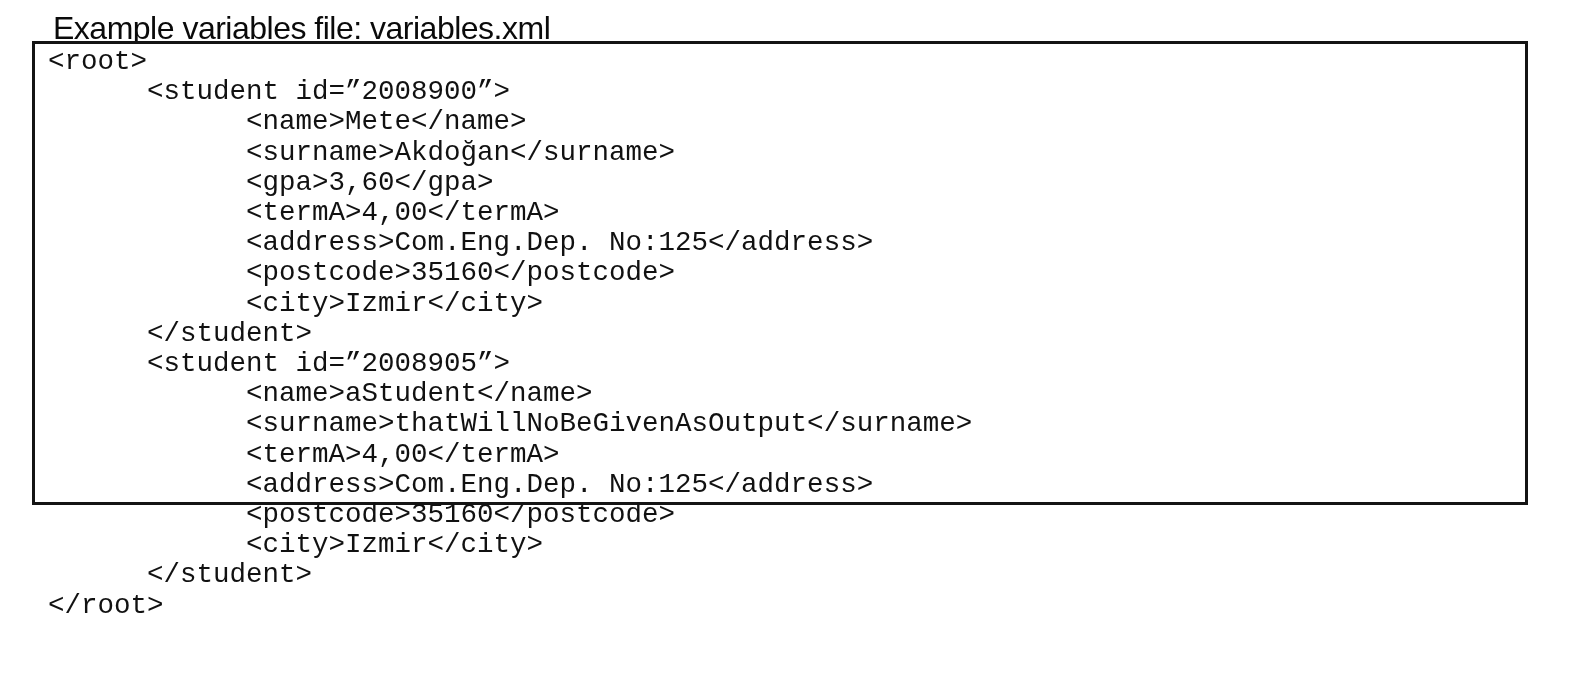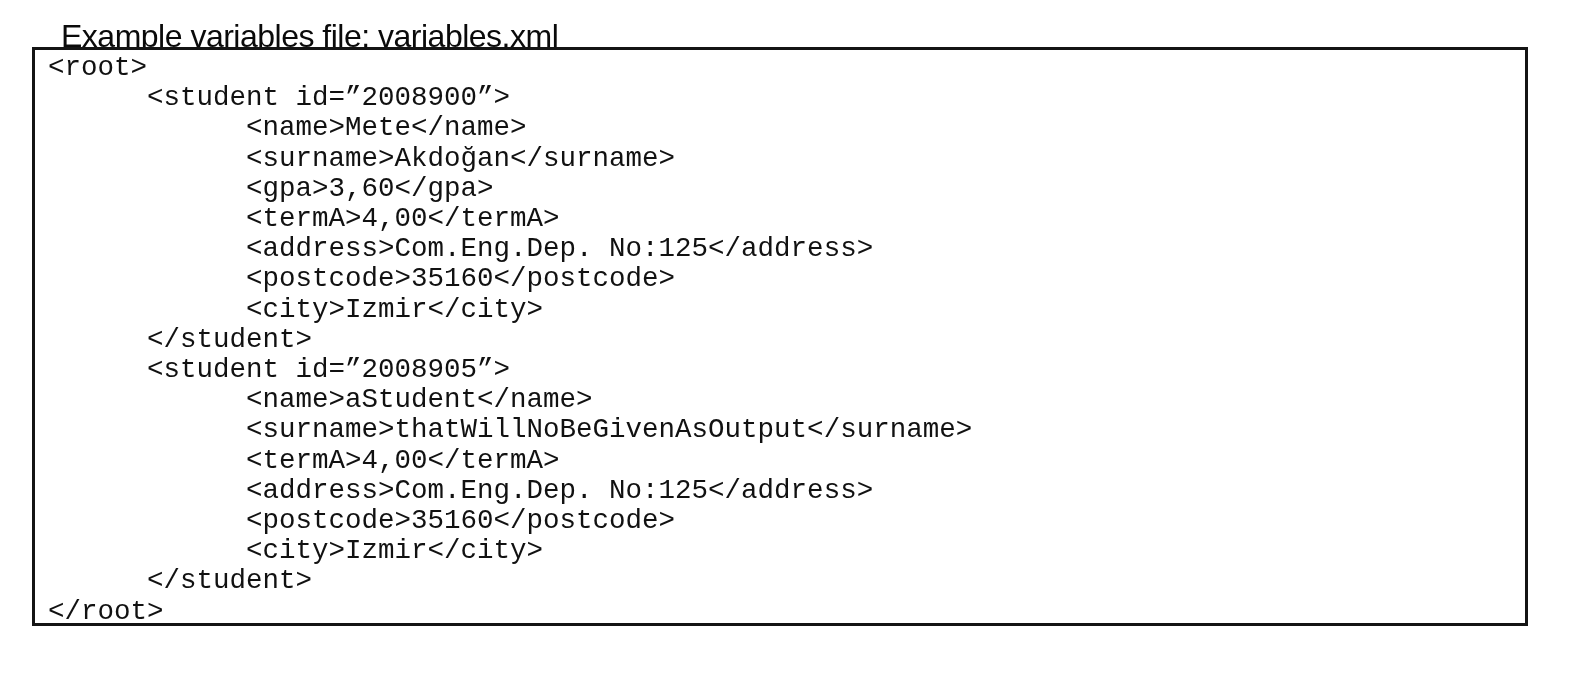"Example variables file: variables.xml" .page-title { margin: 12px -> 4px }
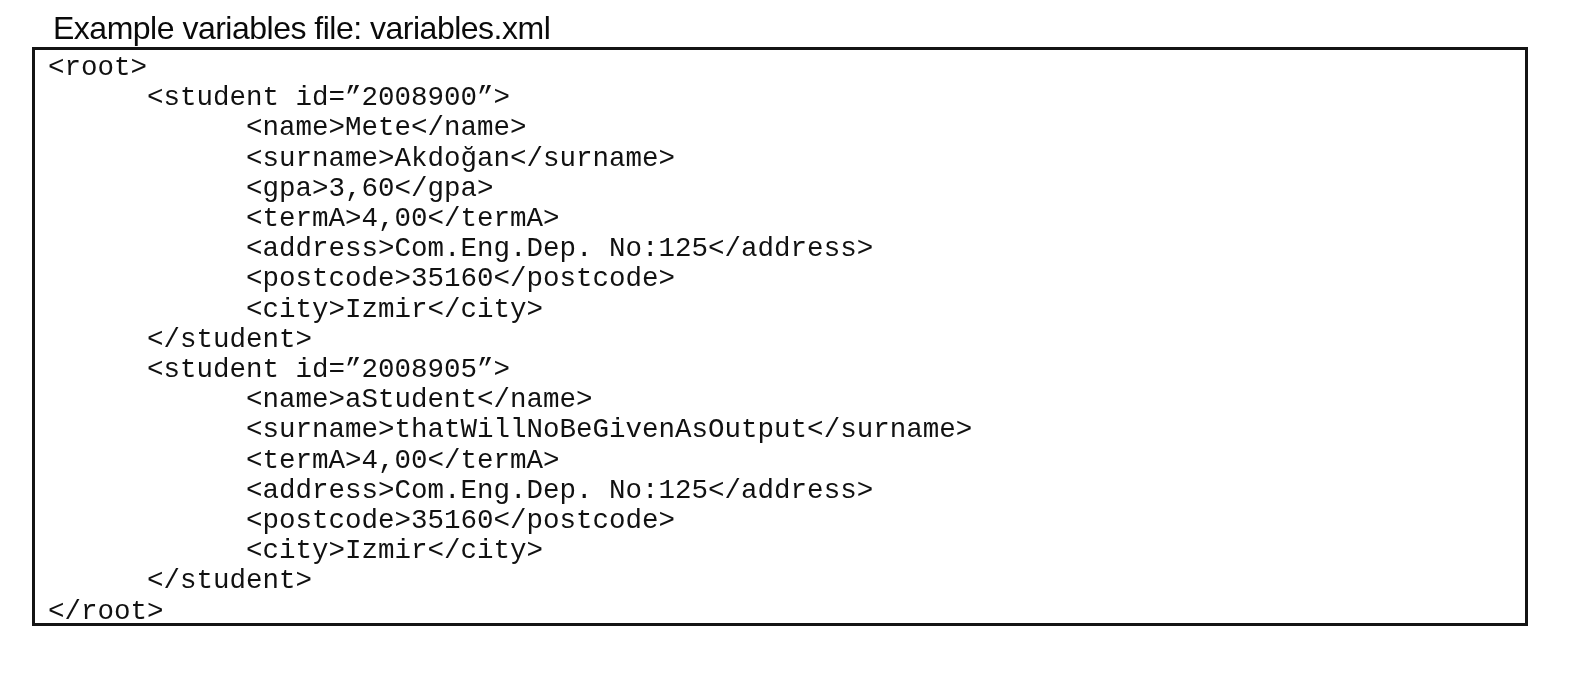"<root>" .code-box { height: 579px -> 464px; top: 47px -> 41px }
